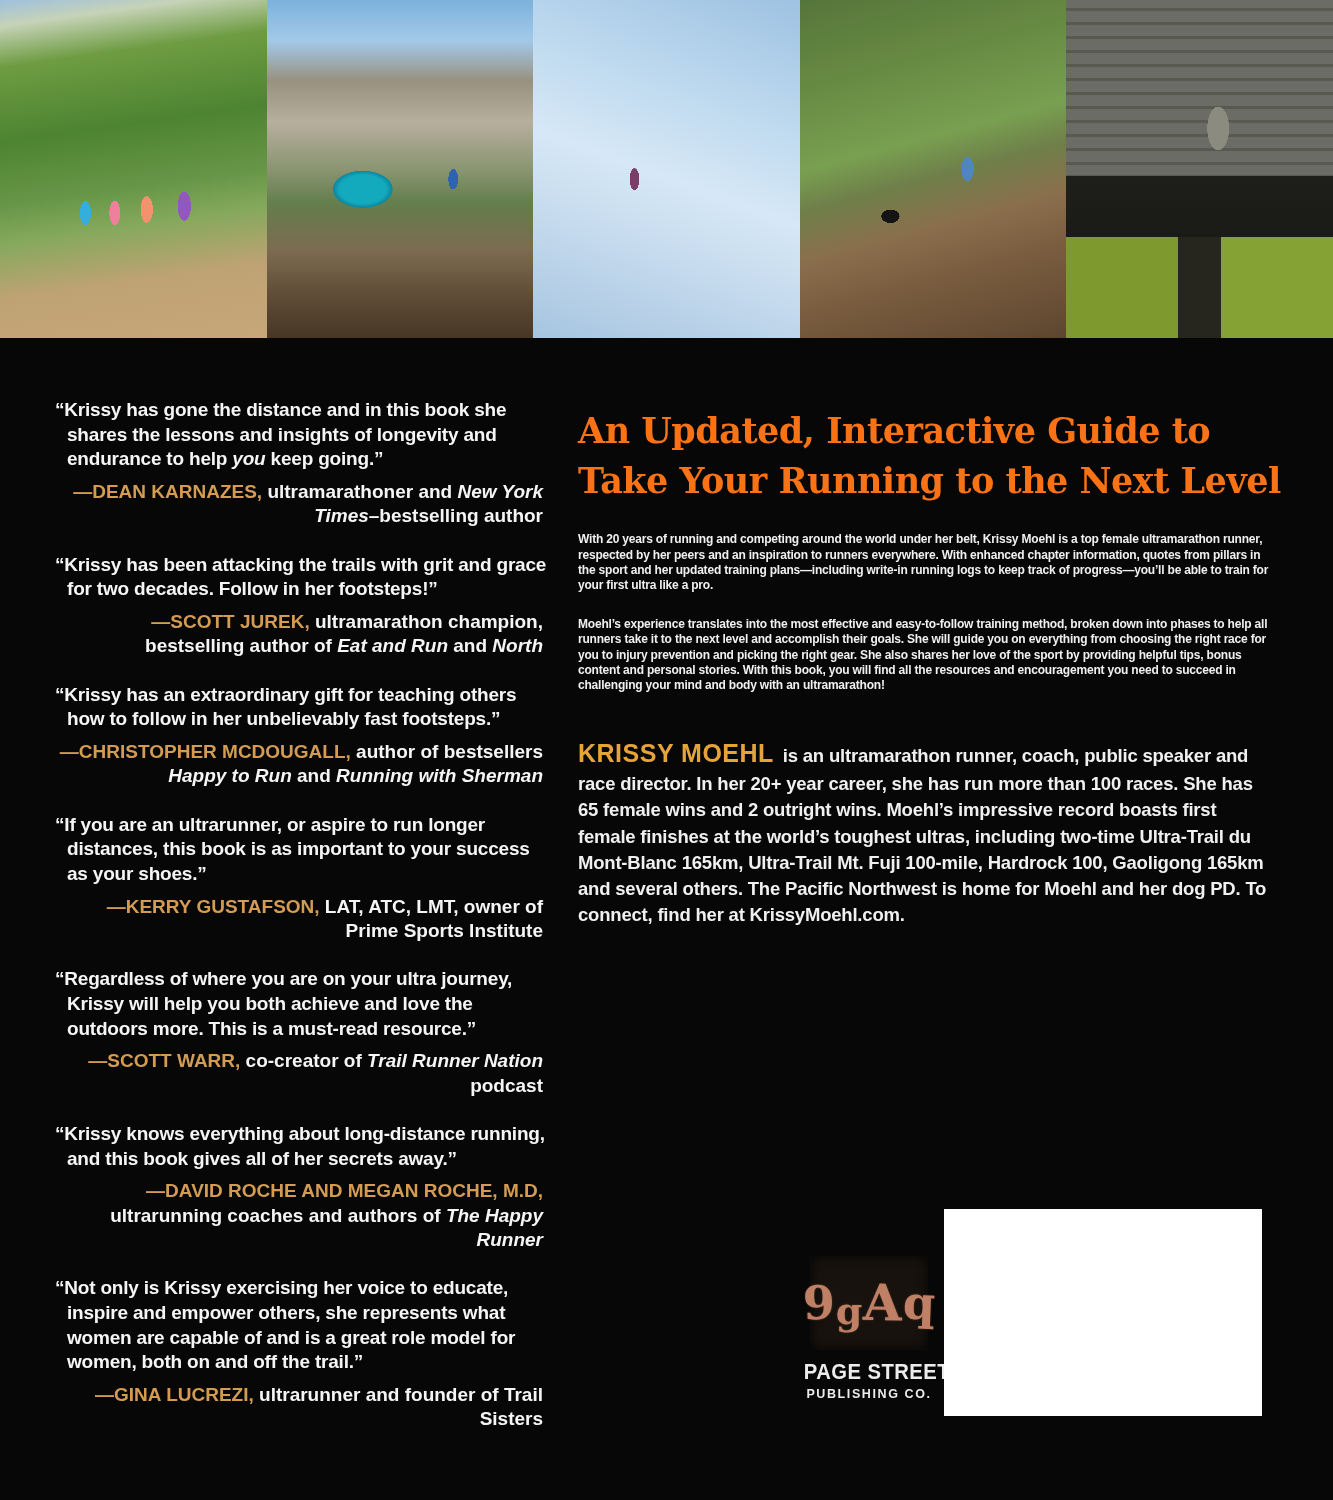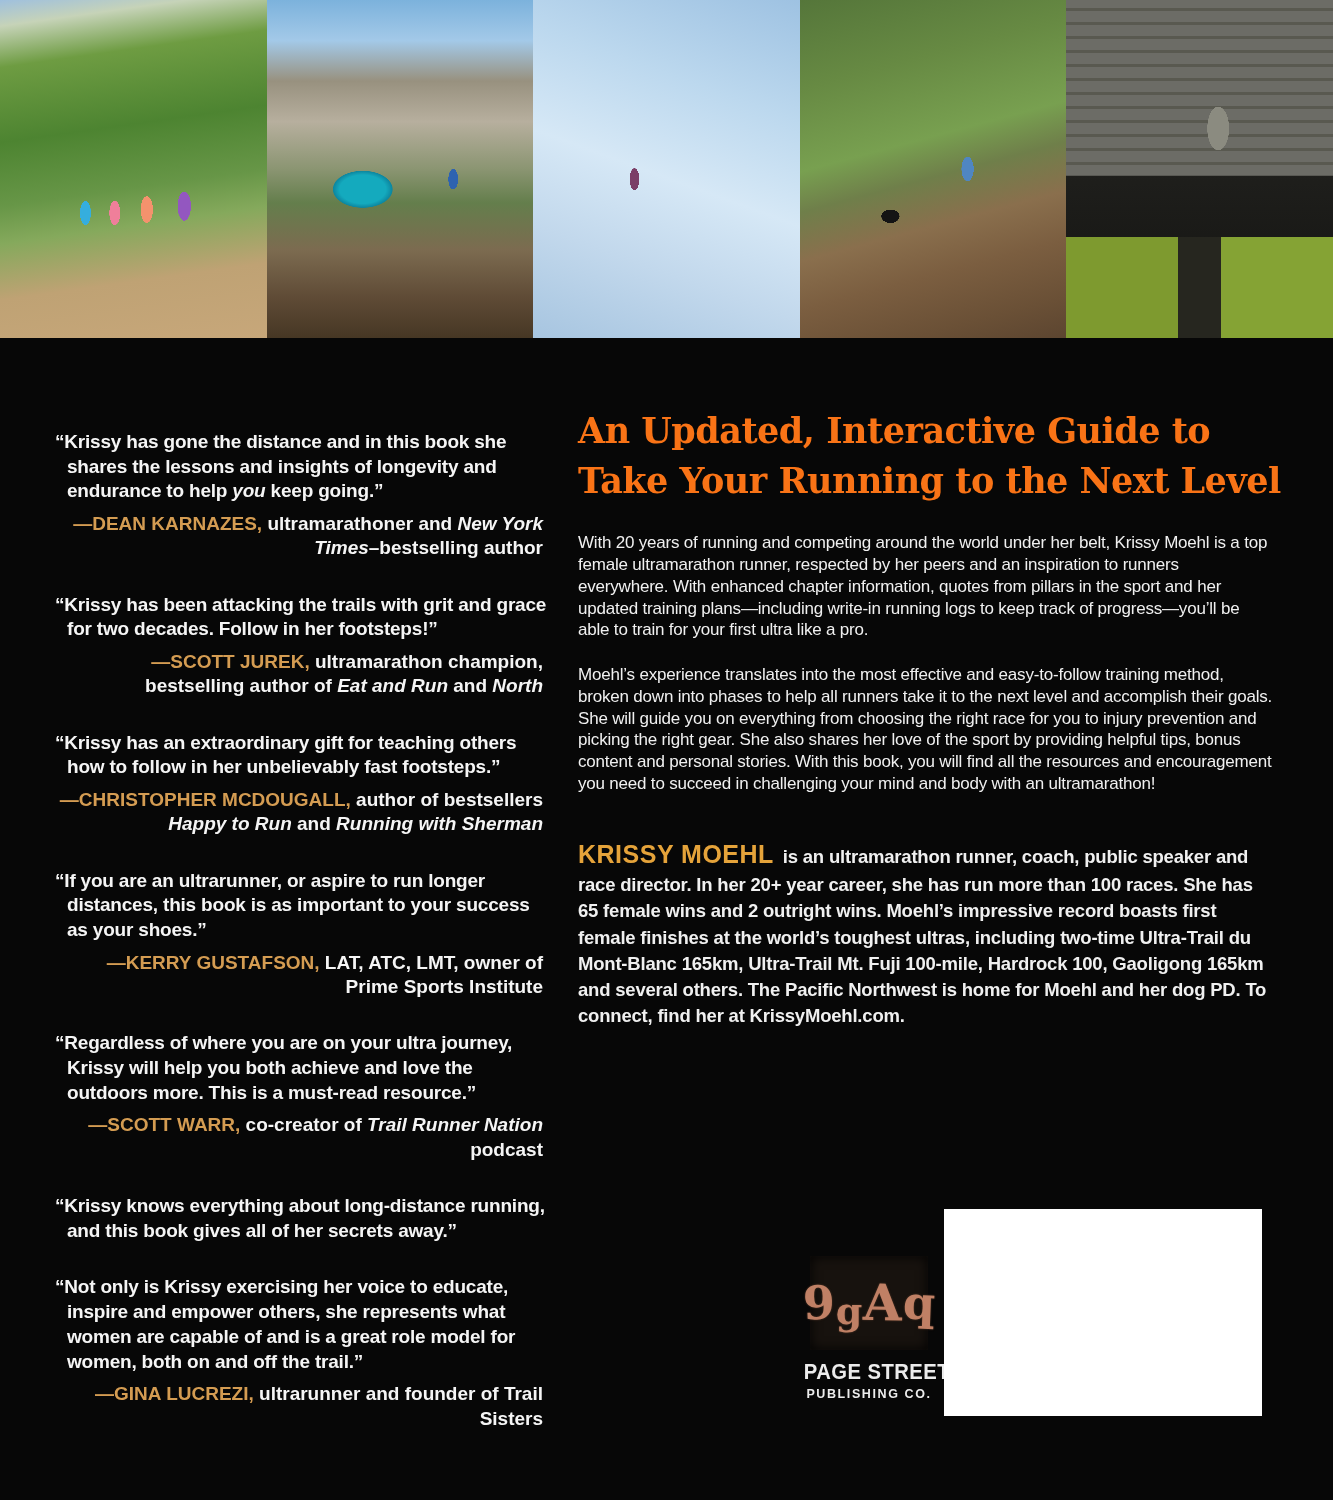"“Krissy has gone the distance" .quote-text { margin-top: 32px -> none }
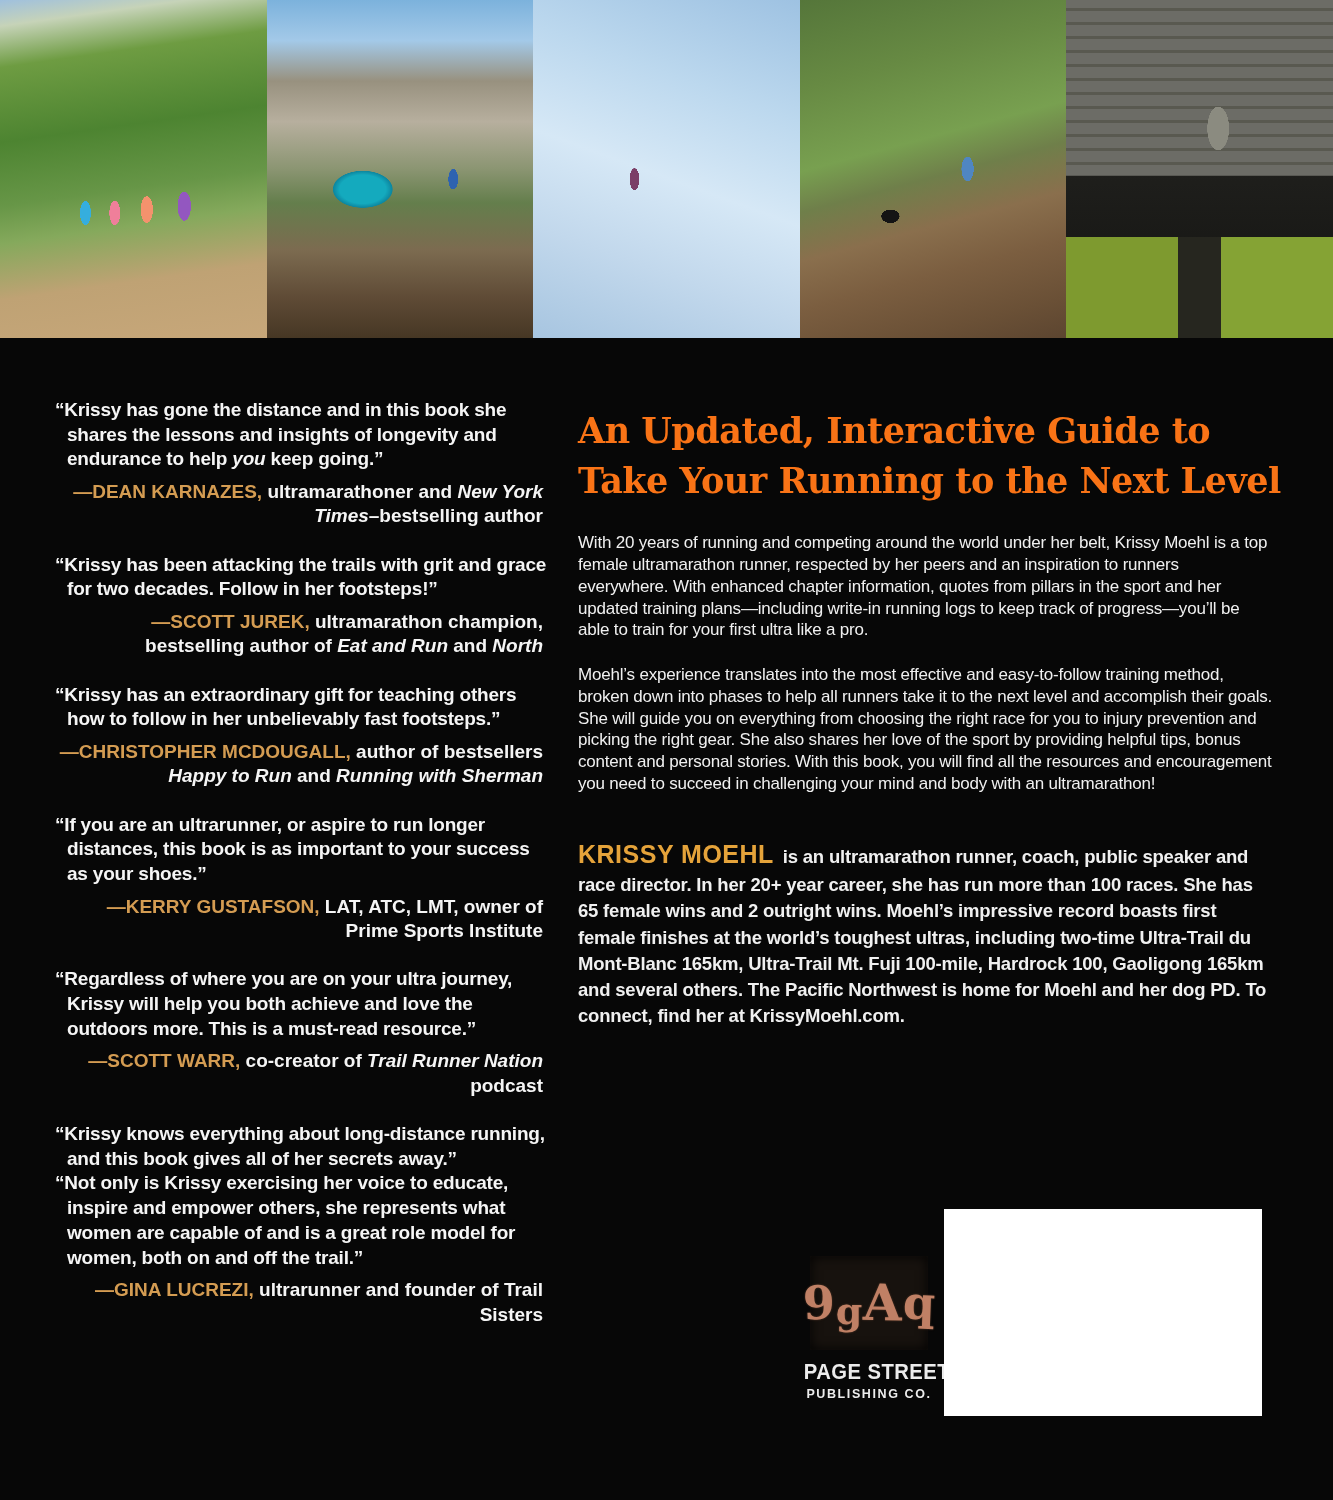"With 20 years of running" .body-par { font-size: 17px -> 12px; font-weight: 400 -> 700 }
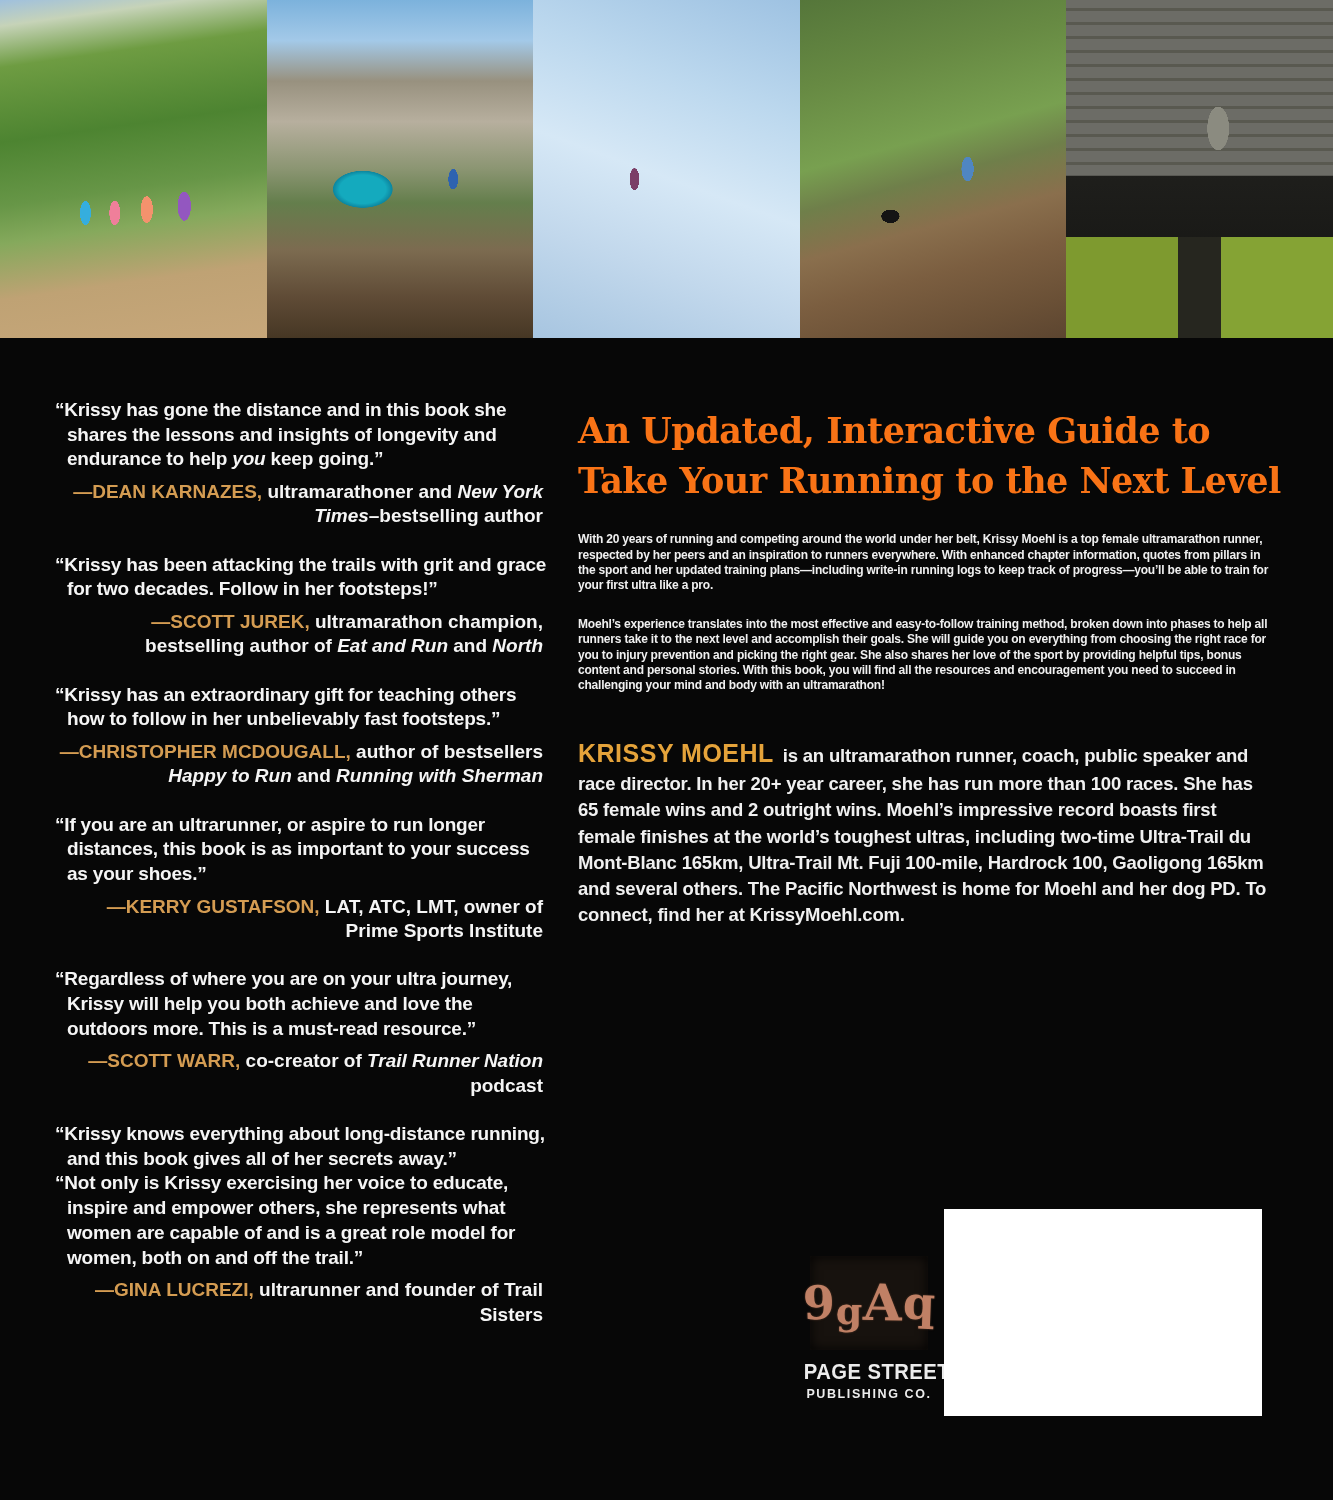"—DAVID ROCHE AND MEGAN ROCHE," div.quote-attr { html: none -> <div><span>—DAVID ROCHE AND MEGAN ROCHE, M.D,</span><span> ultrarunning coaches and authors of </span><span>The Happy Runner</span></div> }
